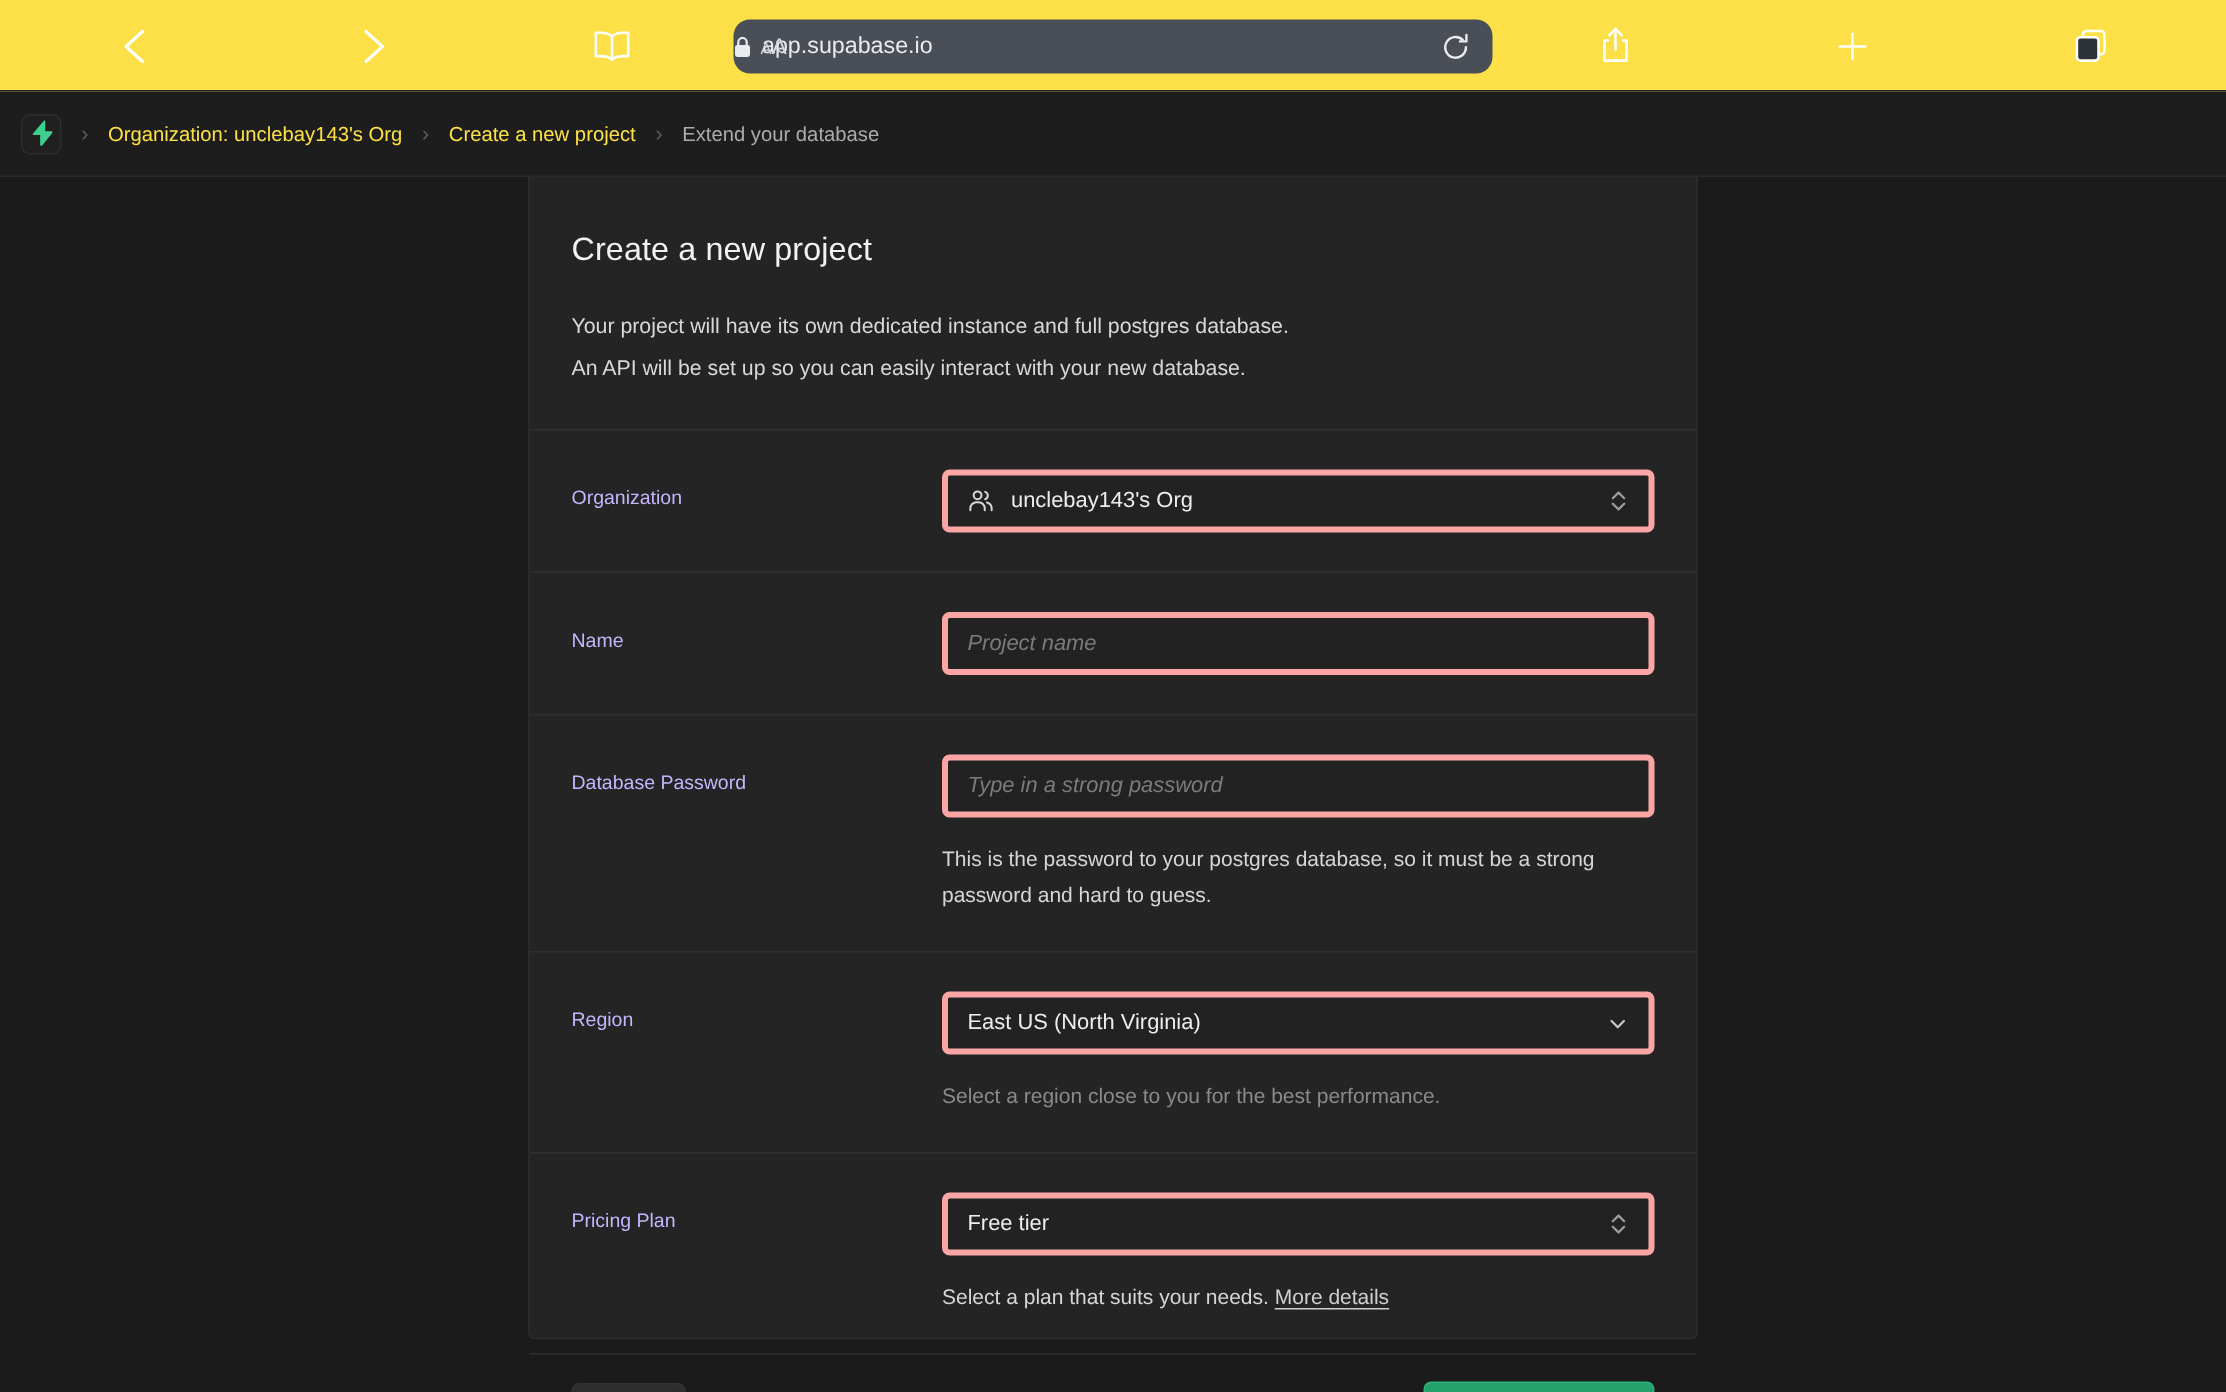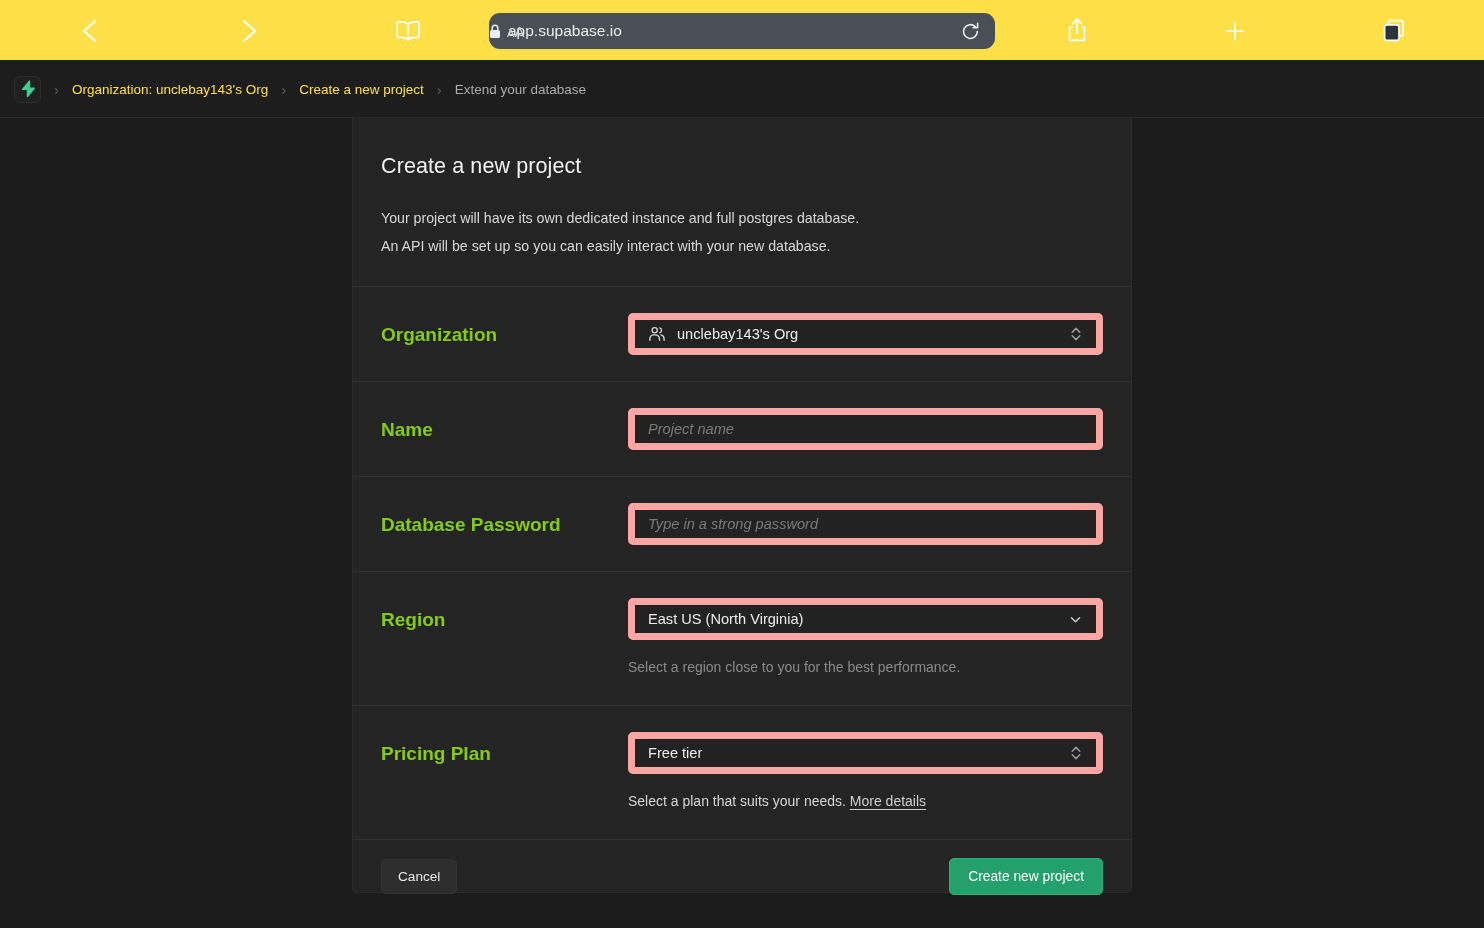"Organization" .row-label { color: #84cc16 -> #c4b5fd; font-size: 19px -> 13px; font-weight: bold -> none }
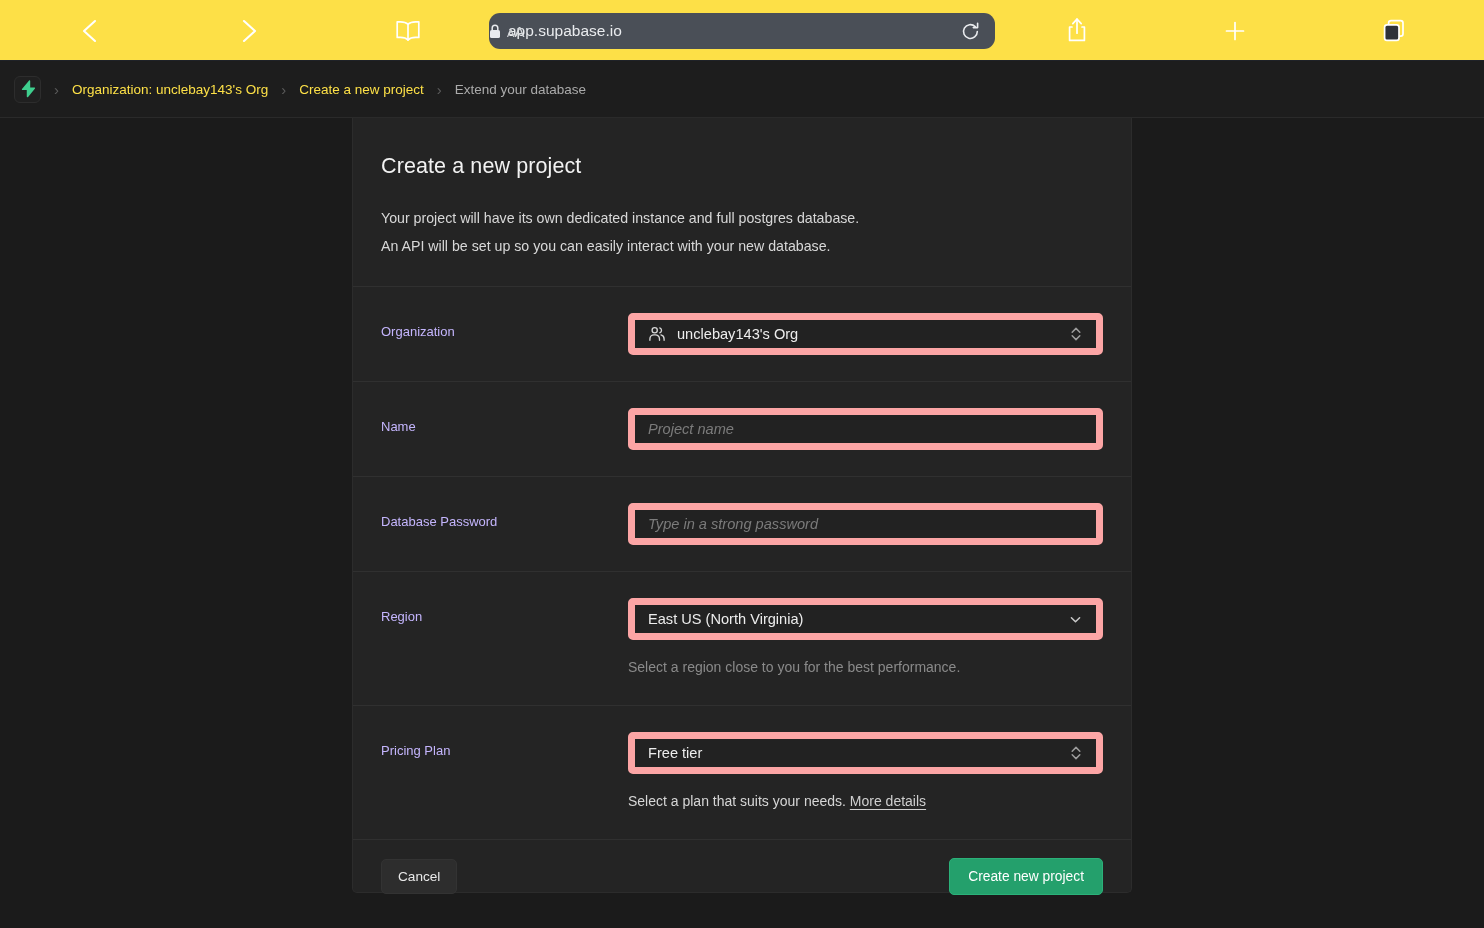"unclebay143's Org" .control { border: 7px solid #fca5a5 -> 4px solid #fca5a5 }
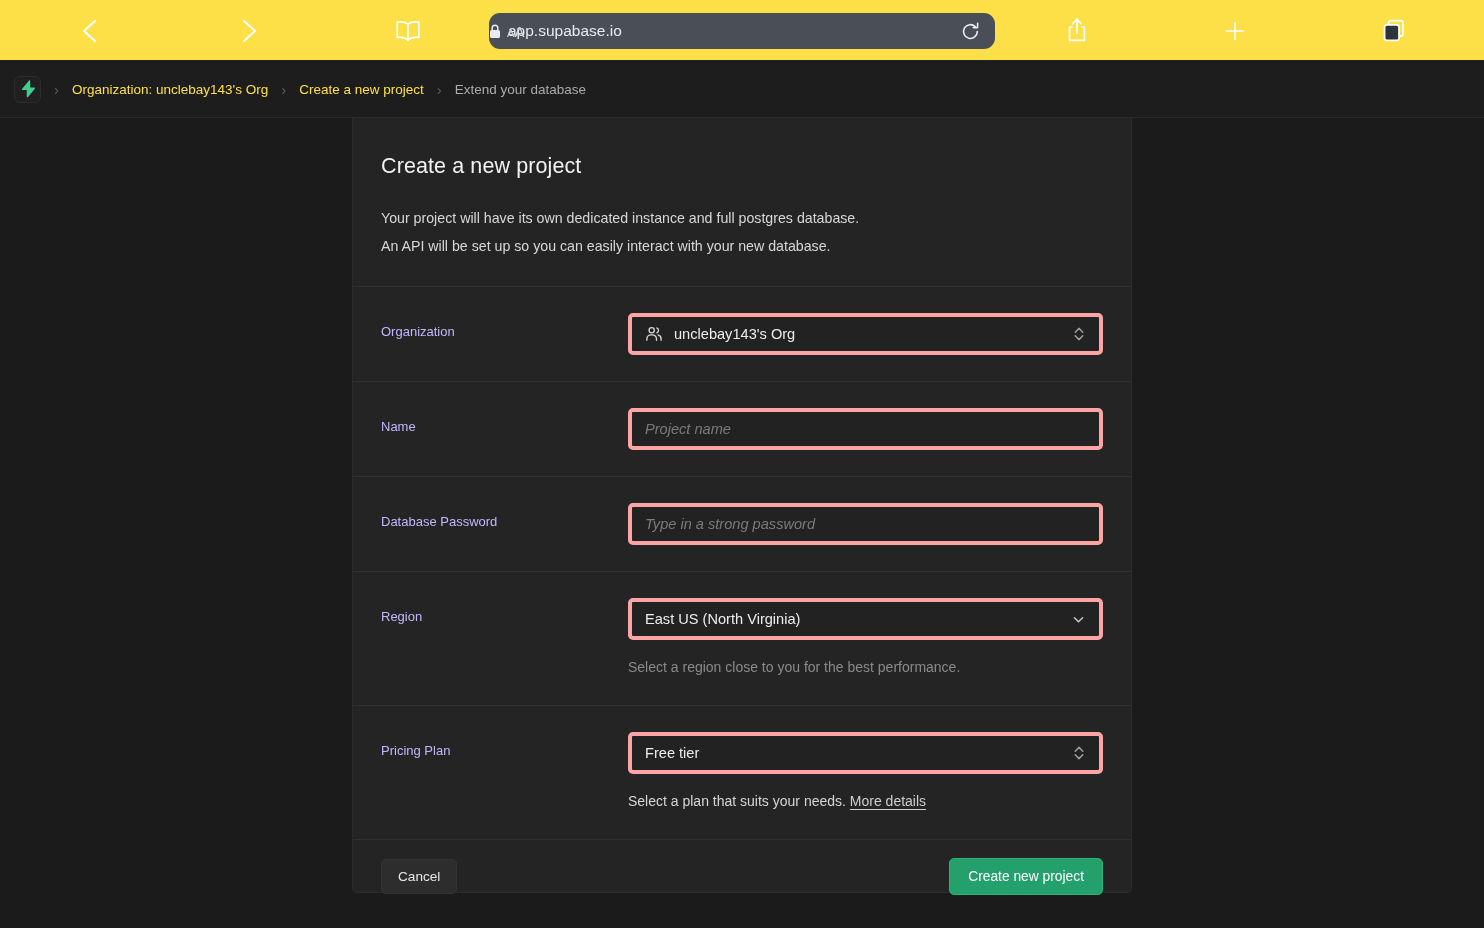"This is the password to" div.helper { html: none -> <div>This is the password to your postgres database, so it must be a strong password and hard to guess.</div> }
